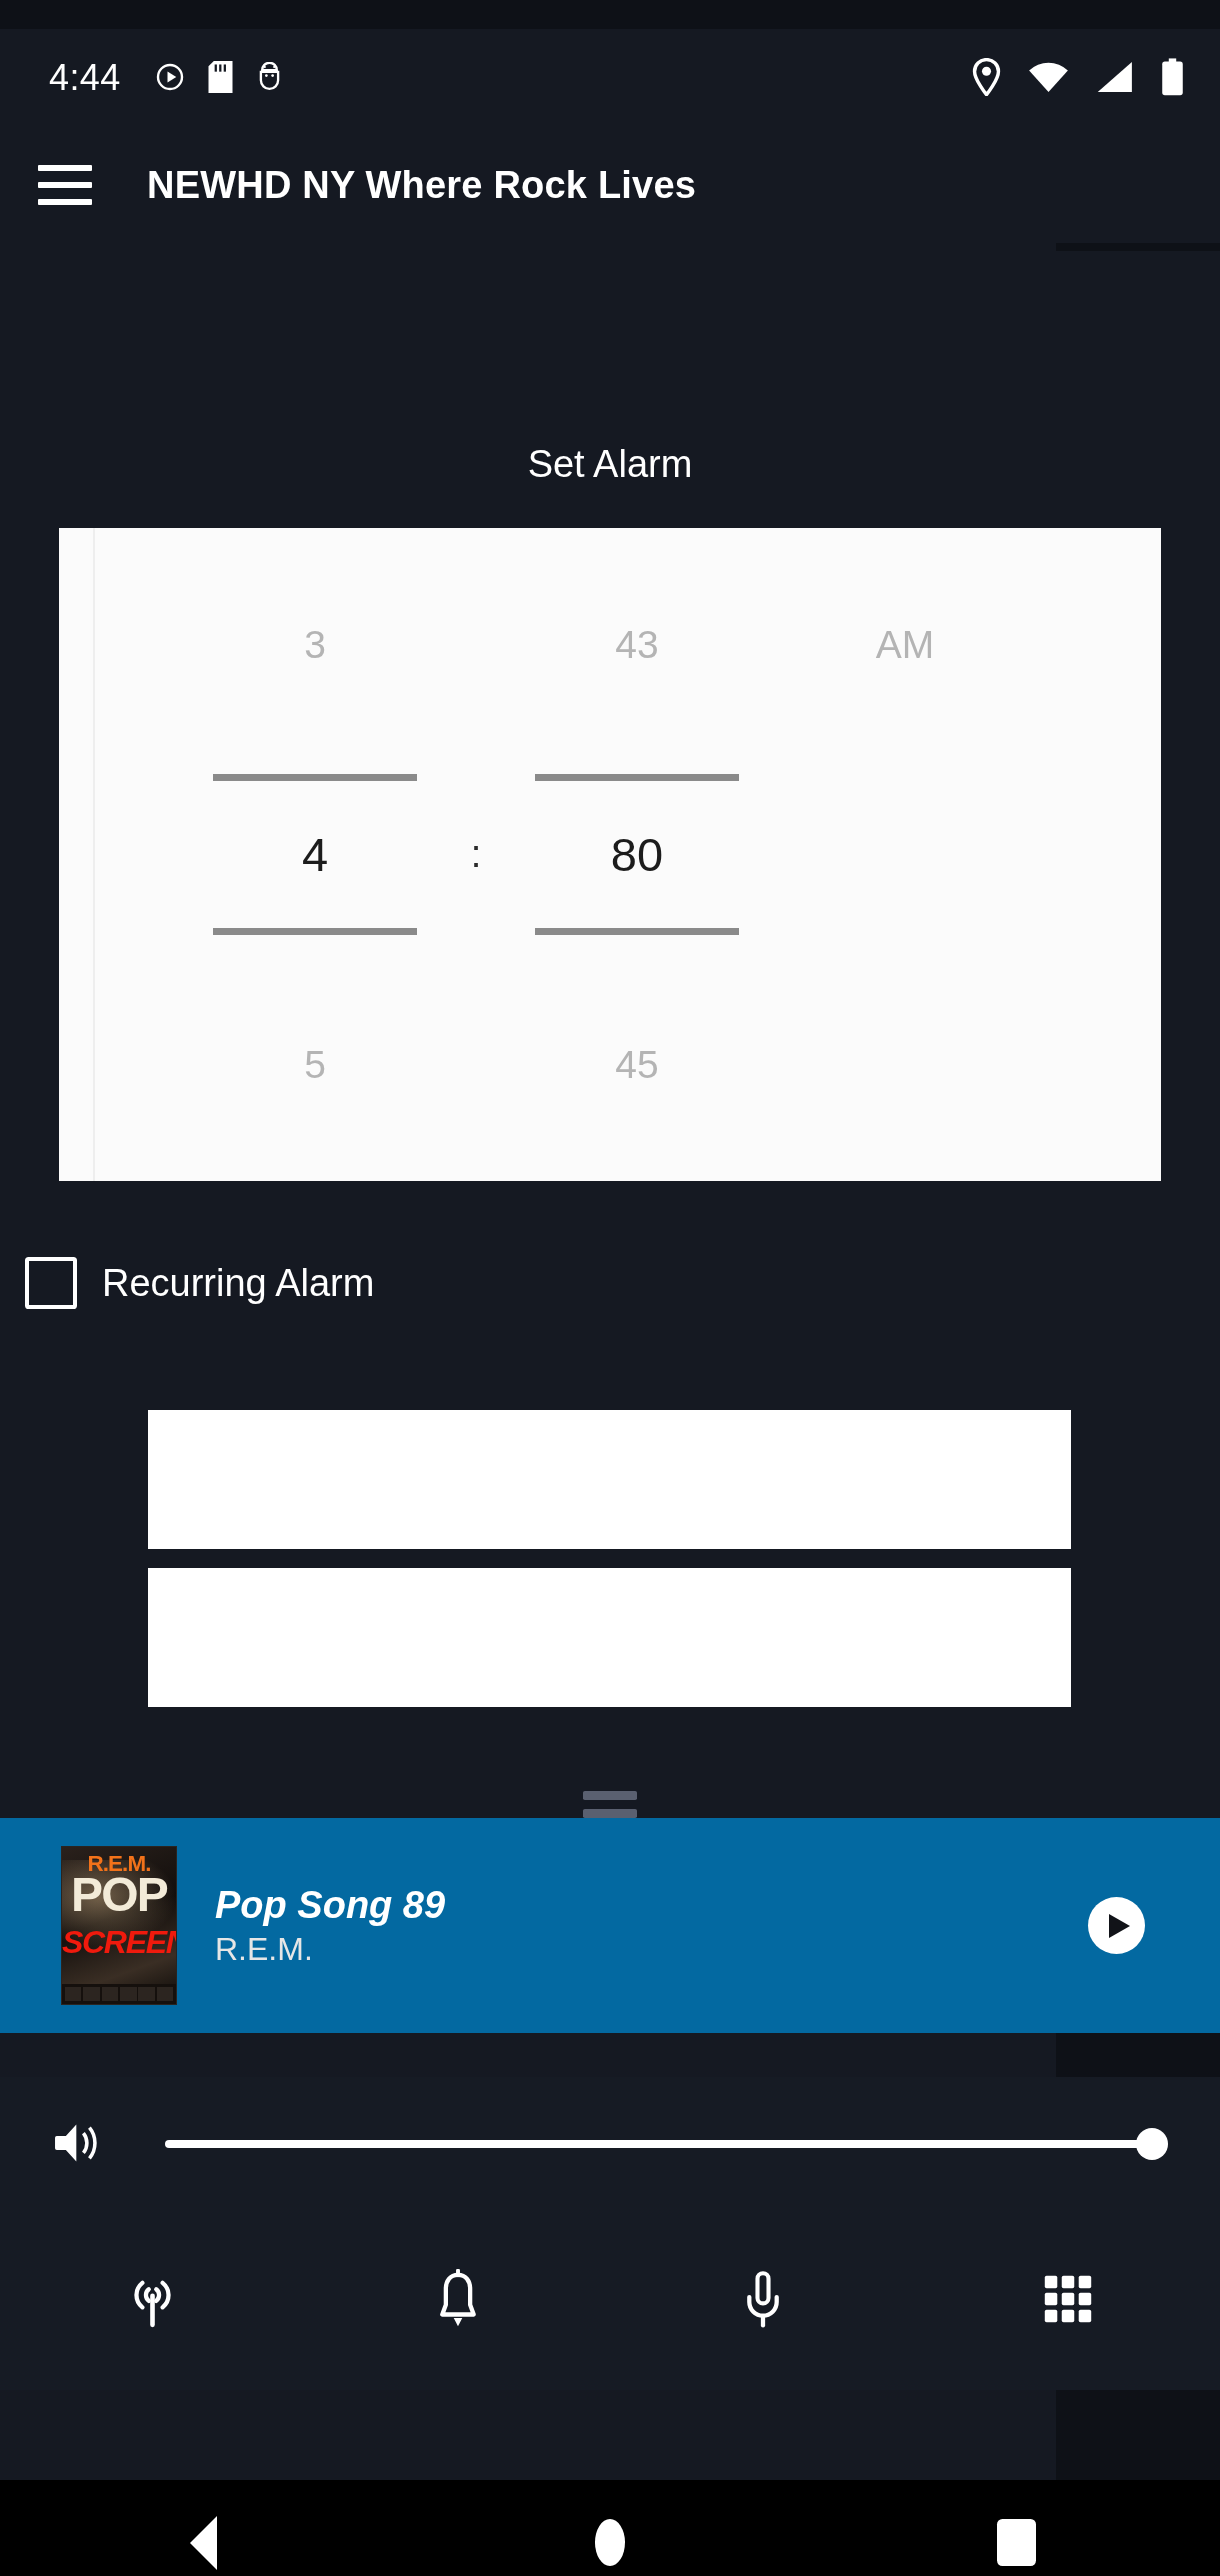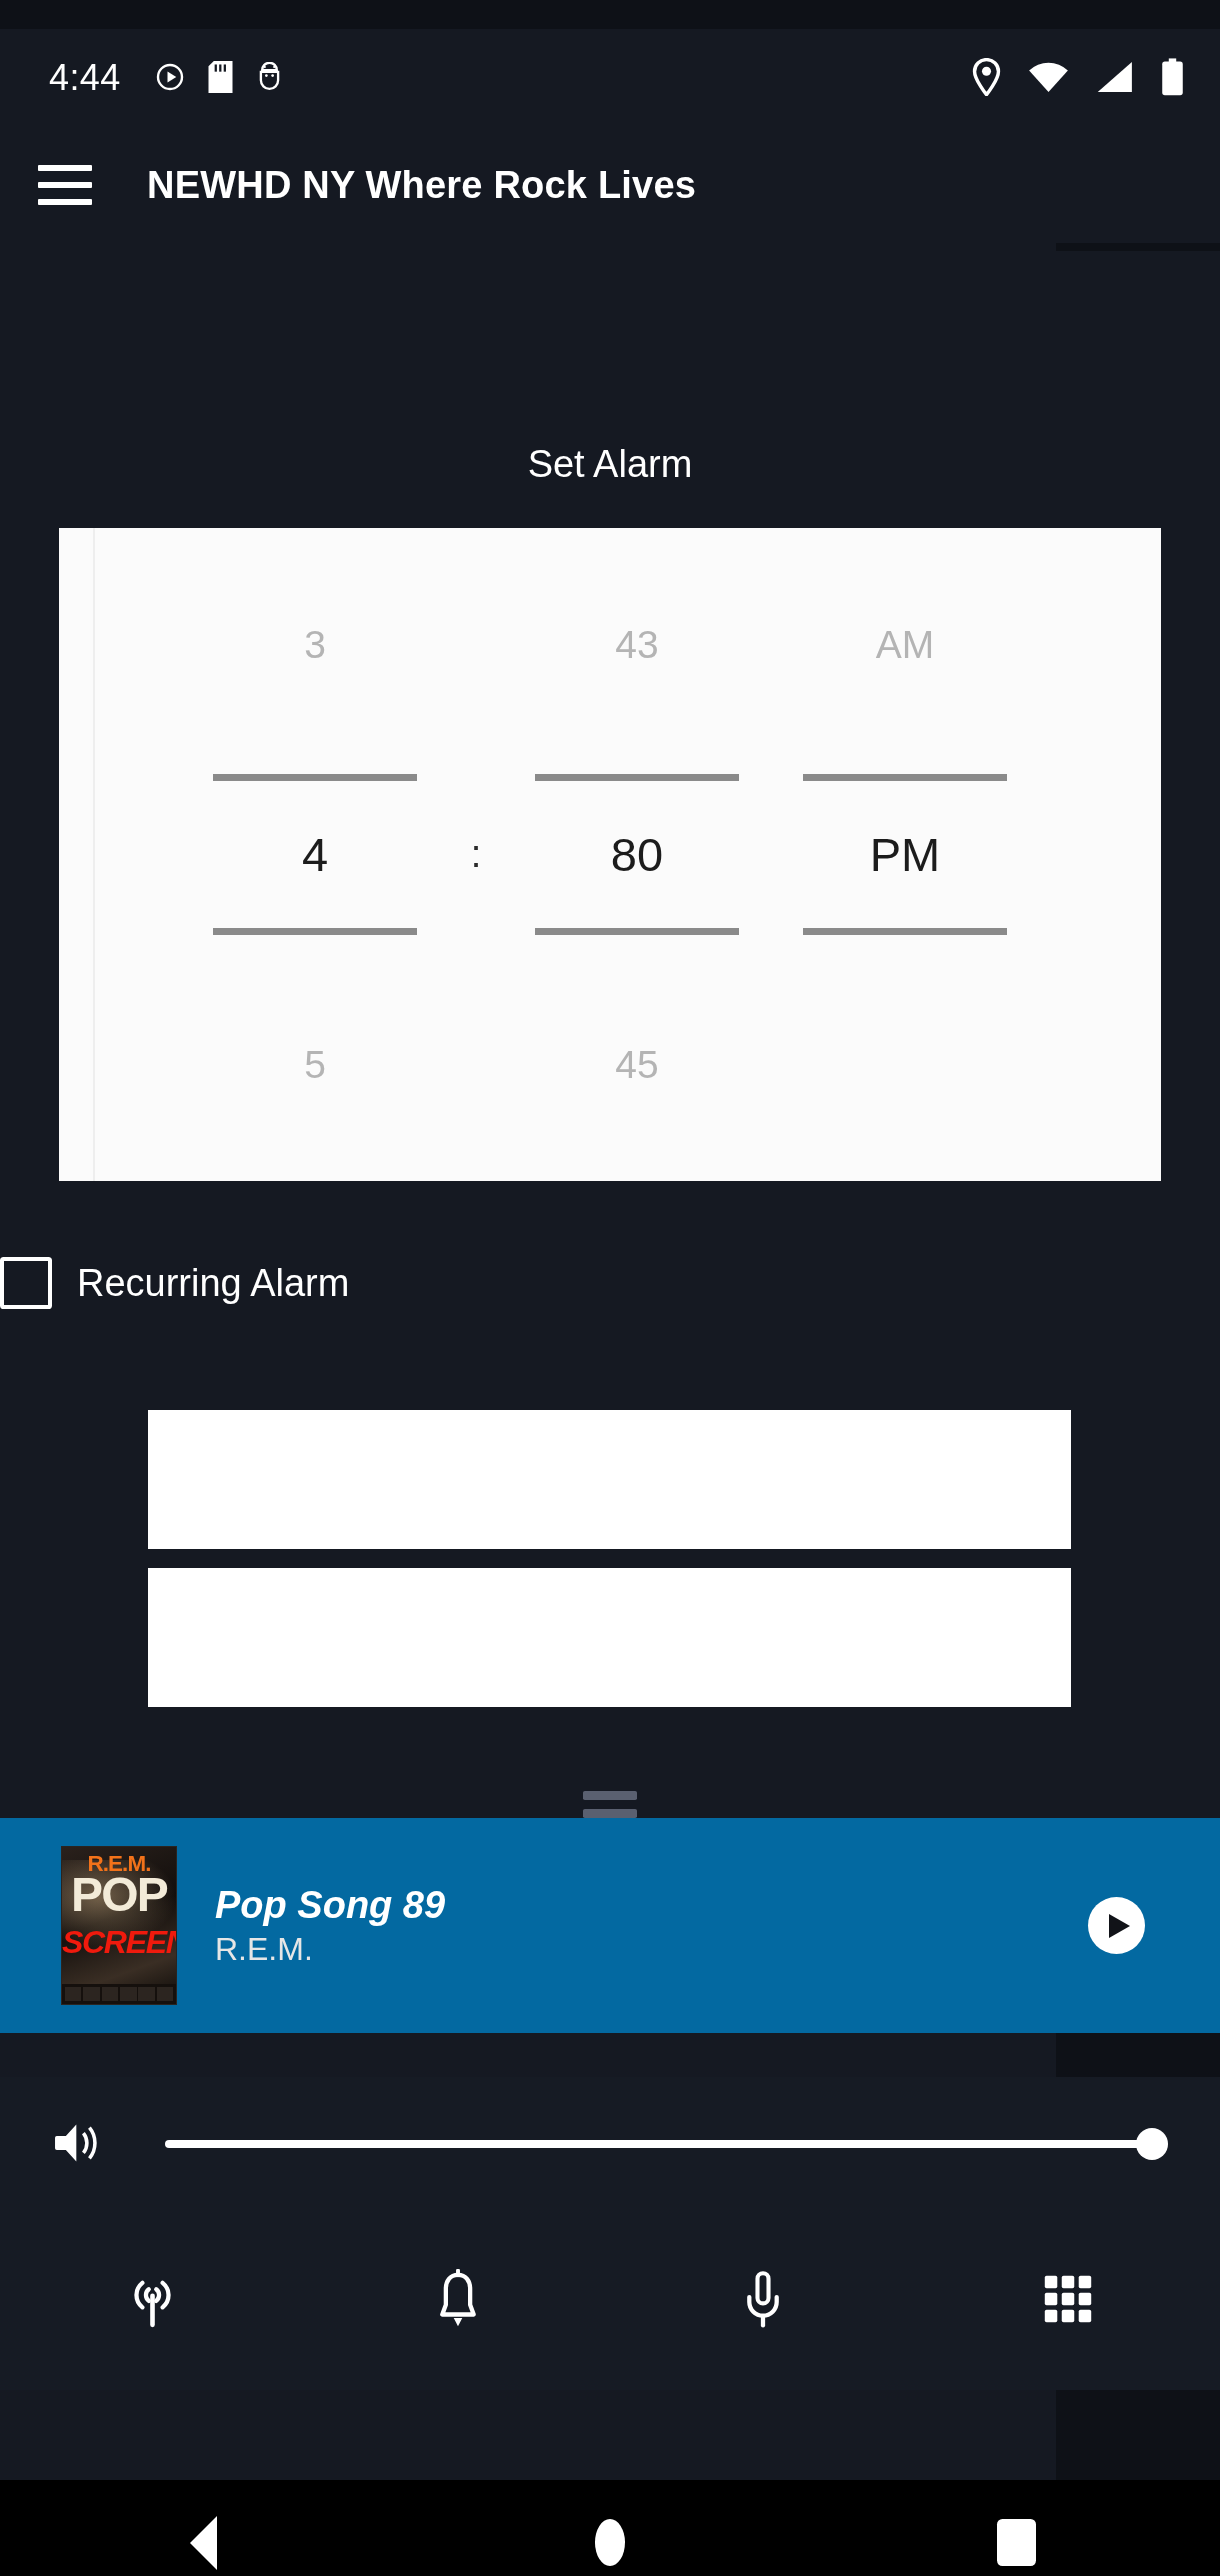"PM" div.pv-mid { html: <div> <span></span> <span>PM</span> <span></span> </div> -> none }
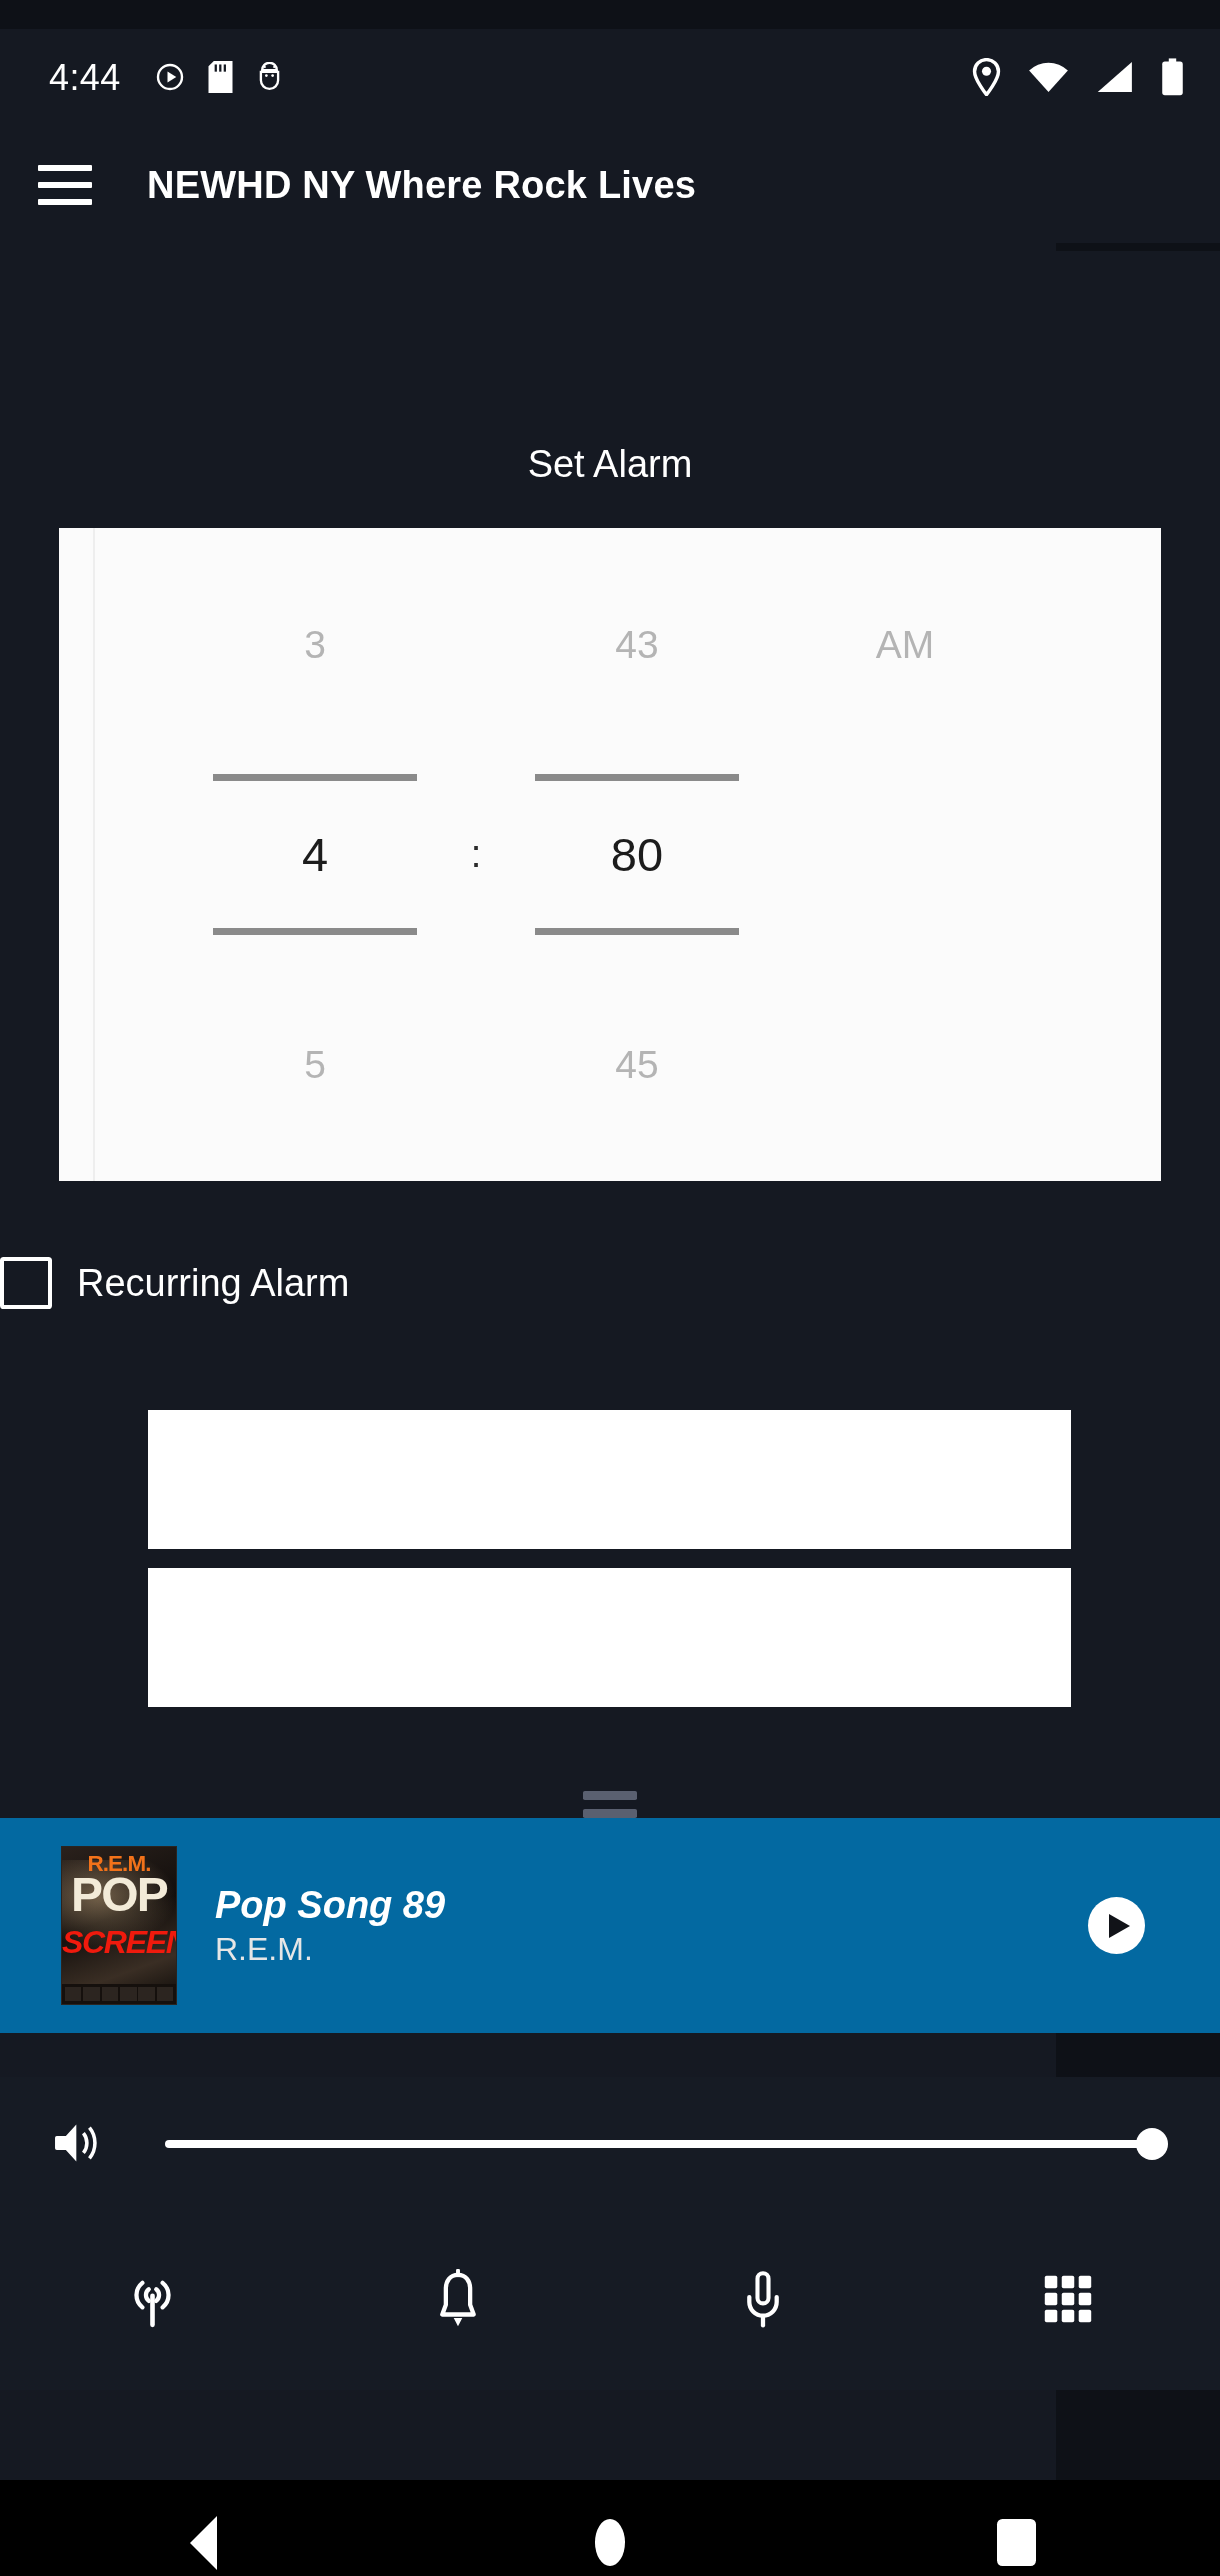"Recurring Alarm" .recurring { padding-left: none -> 25px }
